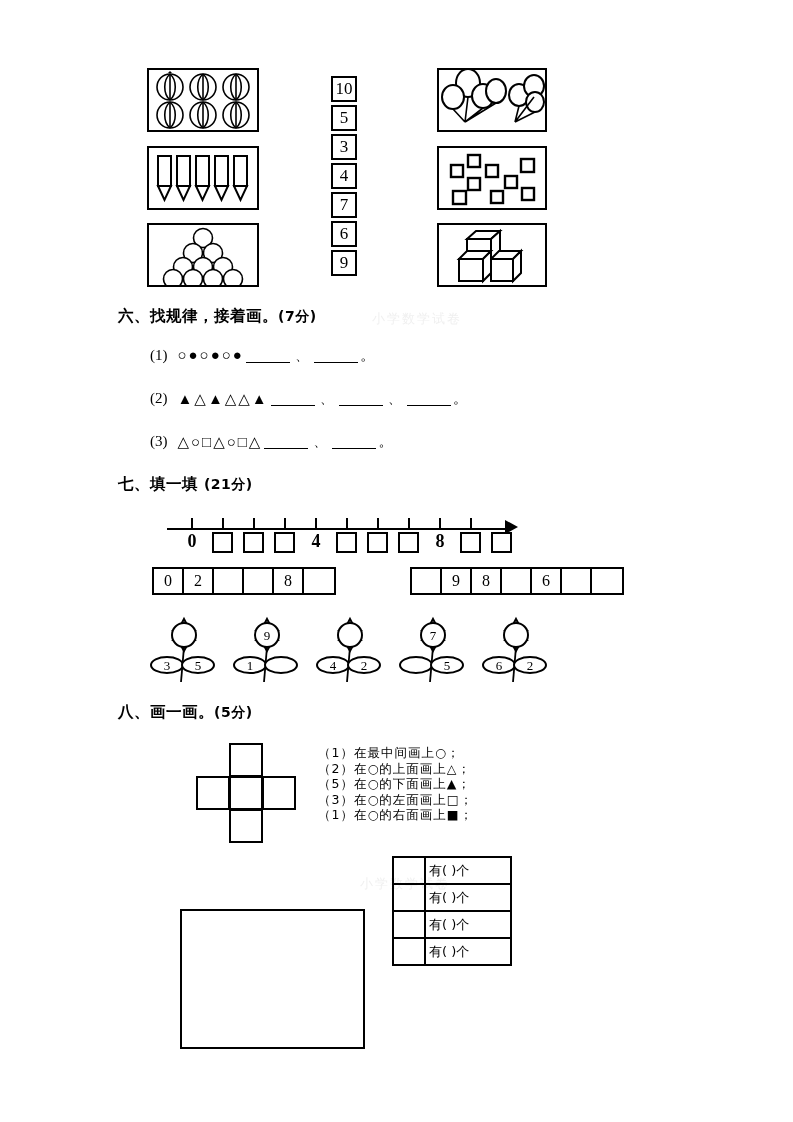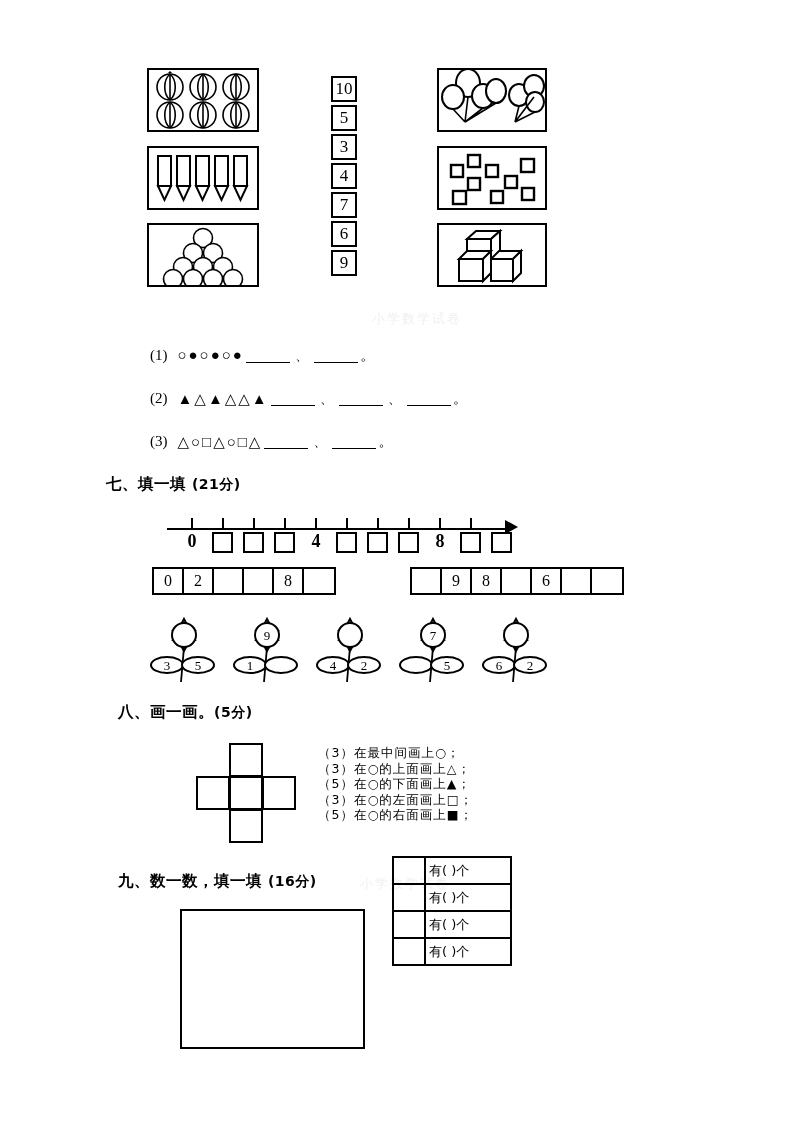"六、找规律，接着画。(7分)" div.sec-head { html: none -> <div> <span>六、找规律，接着画。</span><span>(7分)</span> </div> }
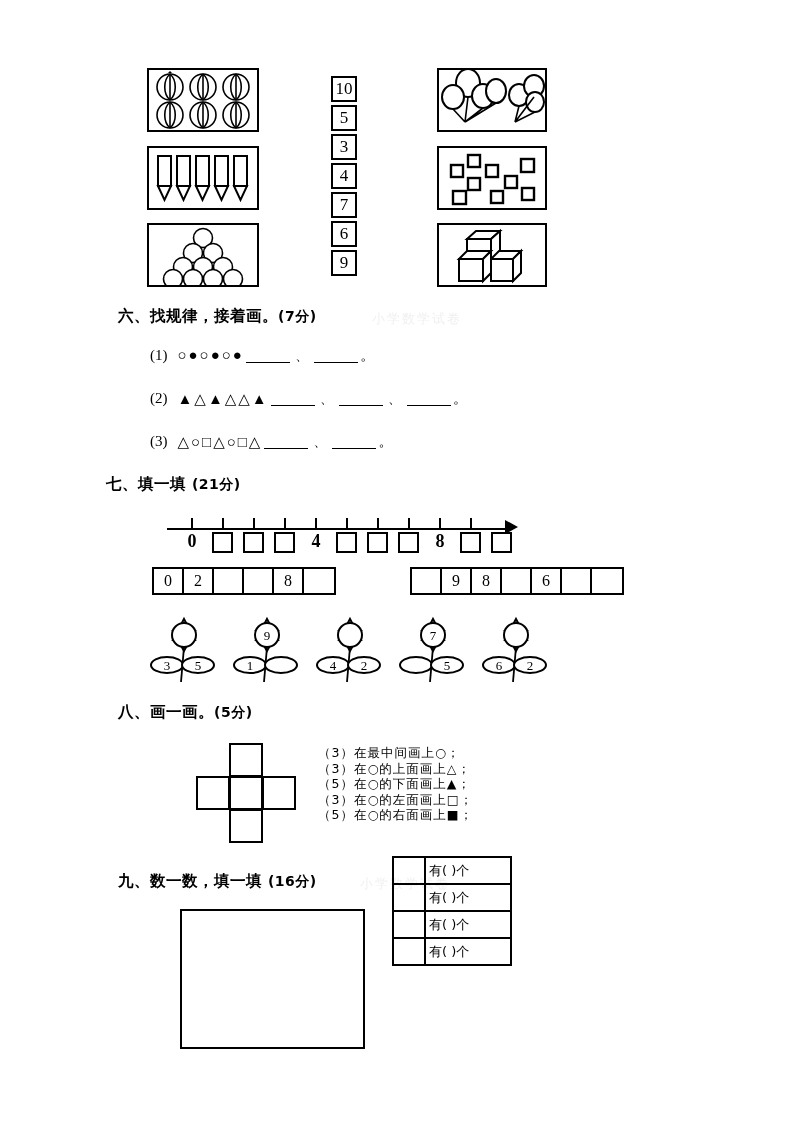"七、填一填 (21分)" div.sec-head { left: 106px -> 118px }
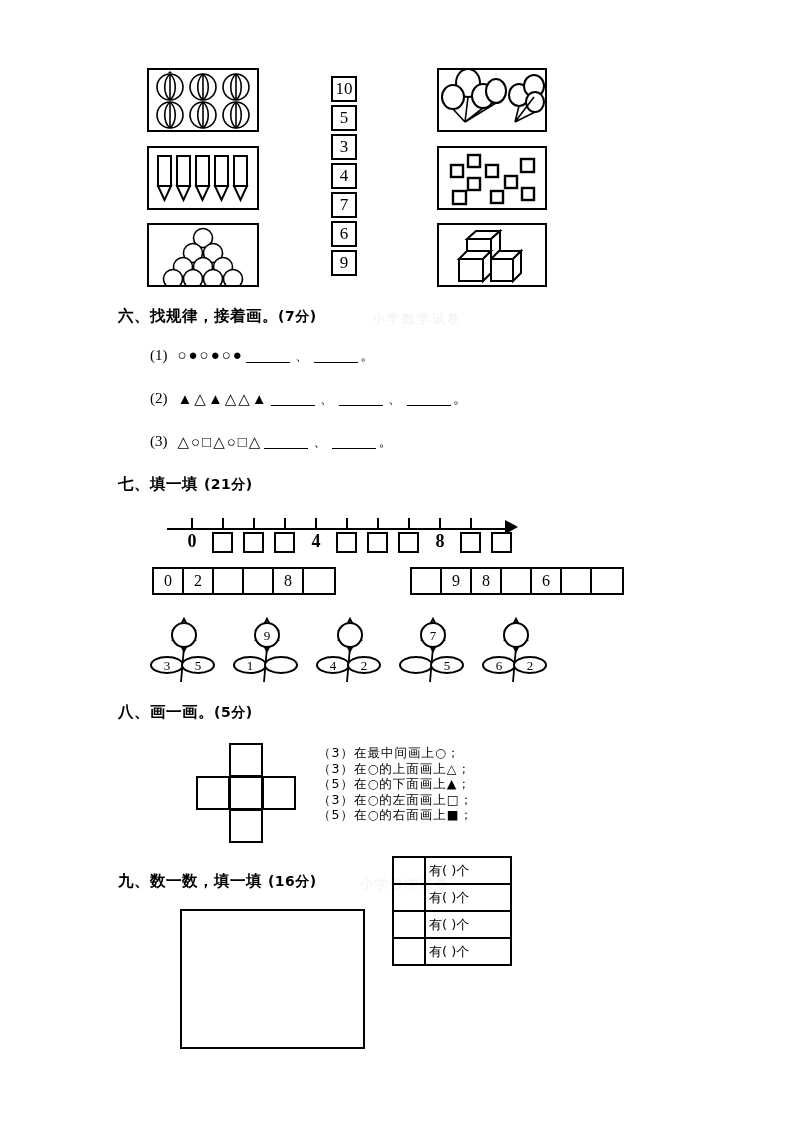"（3）在最中间画上○；" div { text: 3 -> 1 }
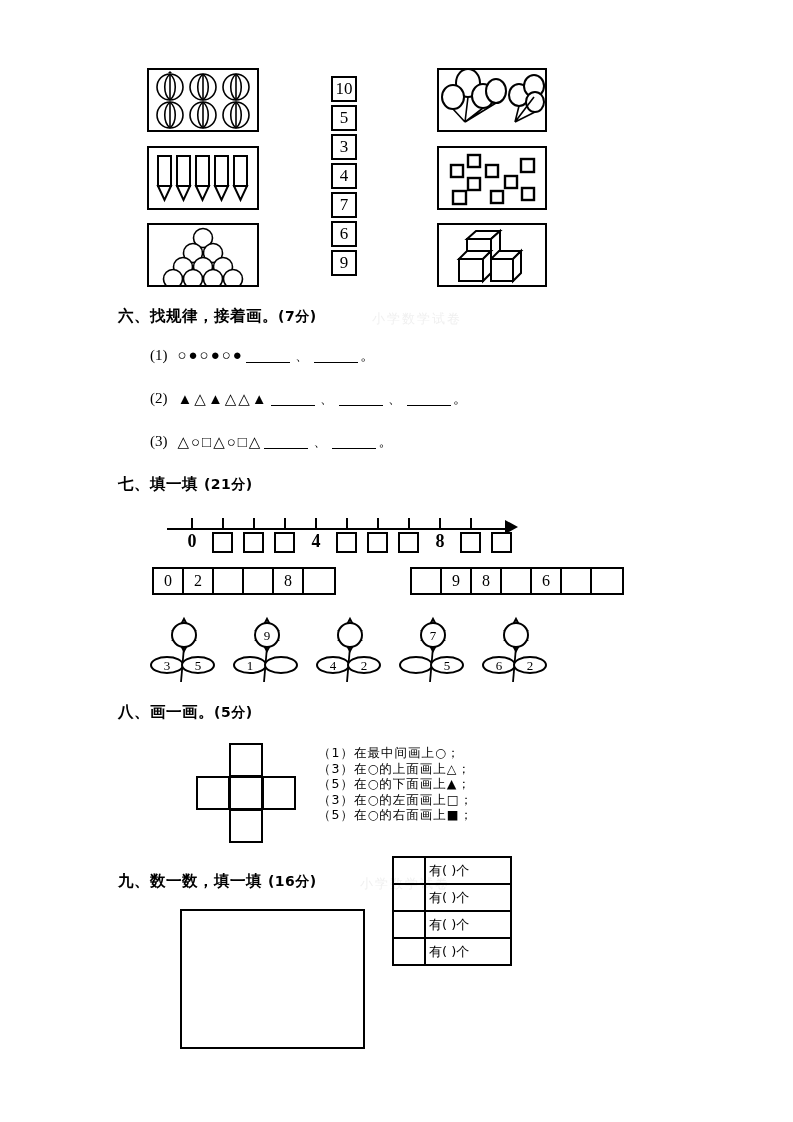"（3）在○的上面画上△；" div { text: 3 -> 2 }
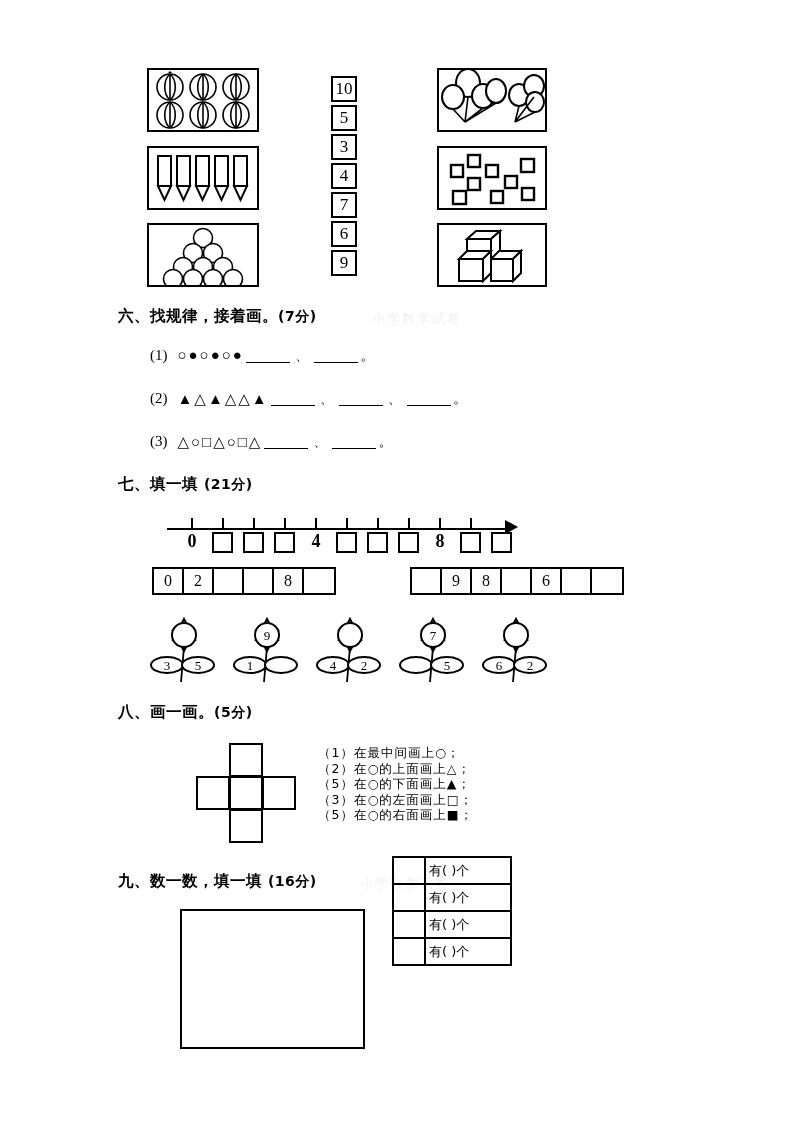"（5）在○的右面画上■；" div { text: 5 -> 1 }
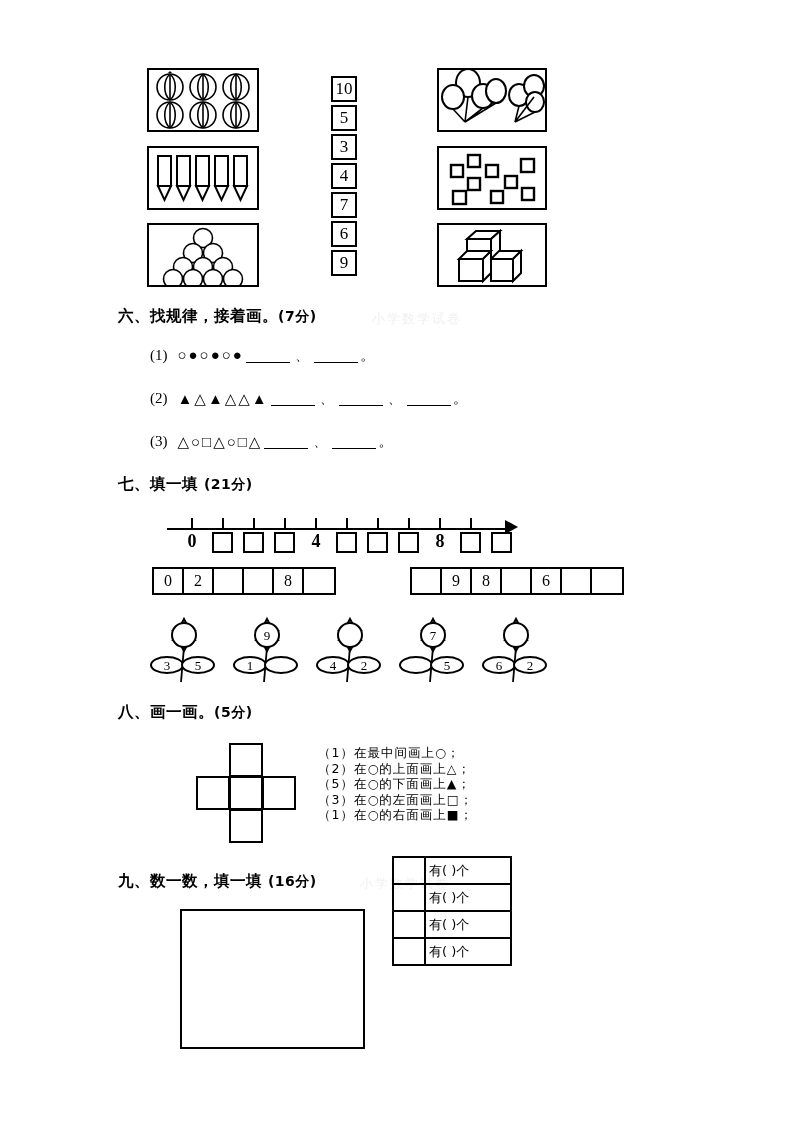"九、数一数，填一填 (16分)" div.sec-head { html: <div> <span>九、数一数，填一填</span>&nbsp;<span>(16分)</span> </div> -> none }
